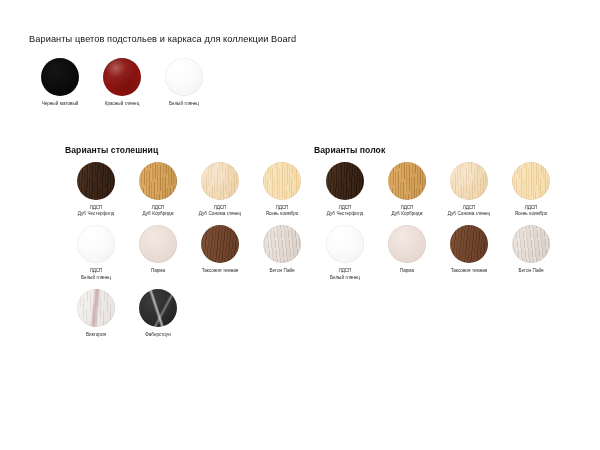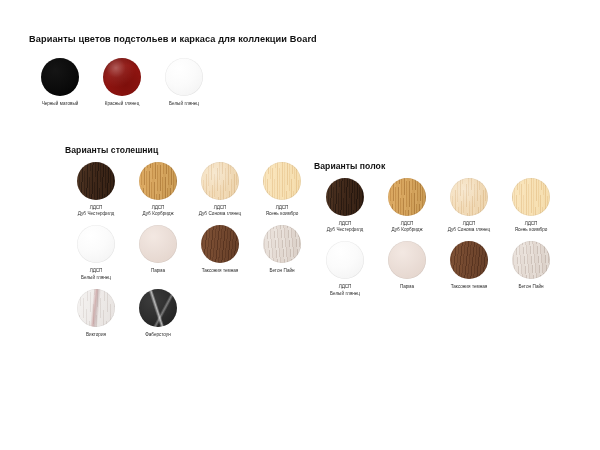"Варианты цветов подстольев и каркаса" .main-title { font-weight: bold -> normal }
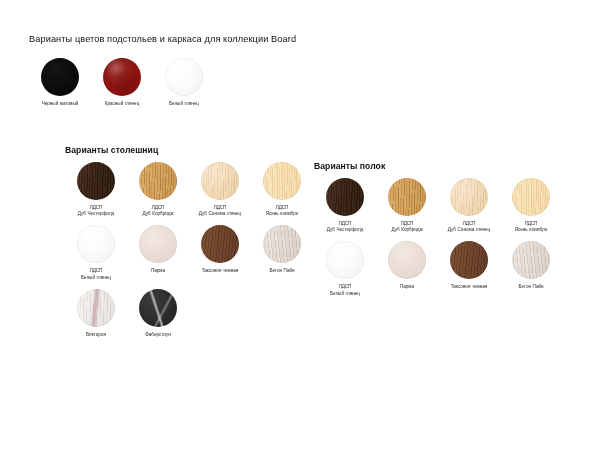"Варианты полок" #group-shelves { margin-top: 16px -> none }
